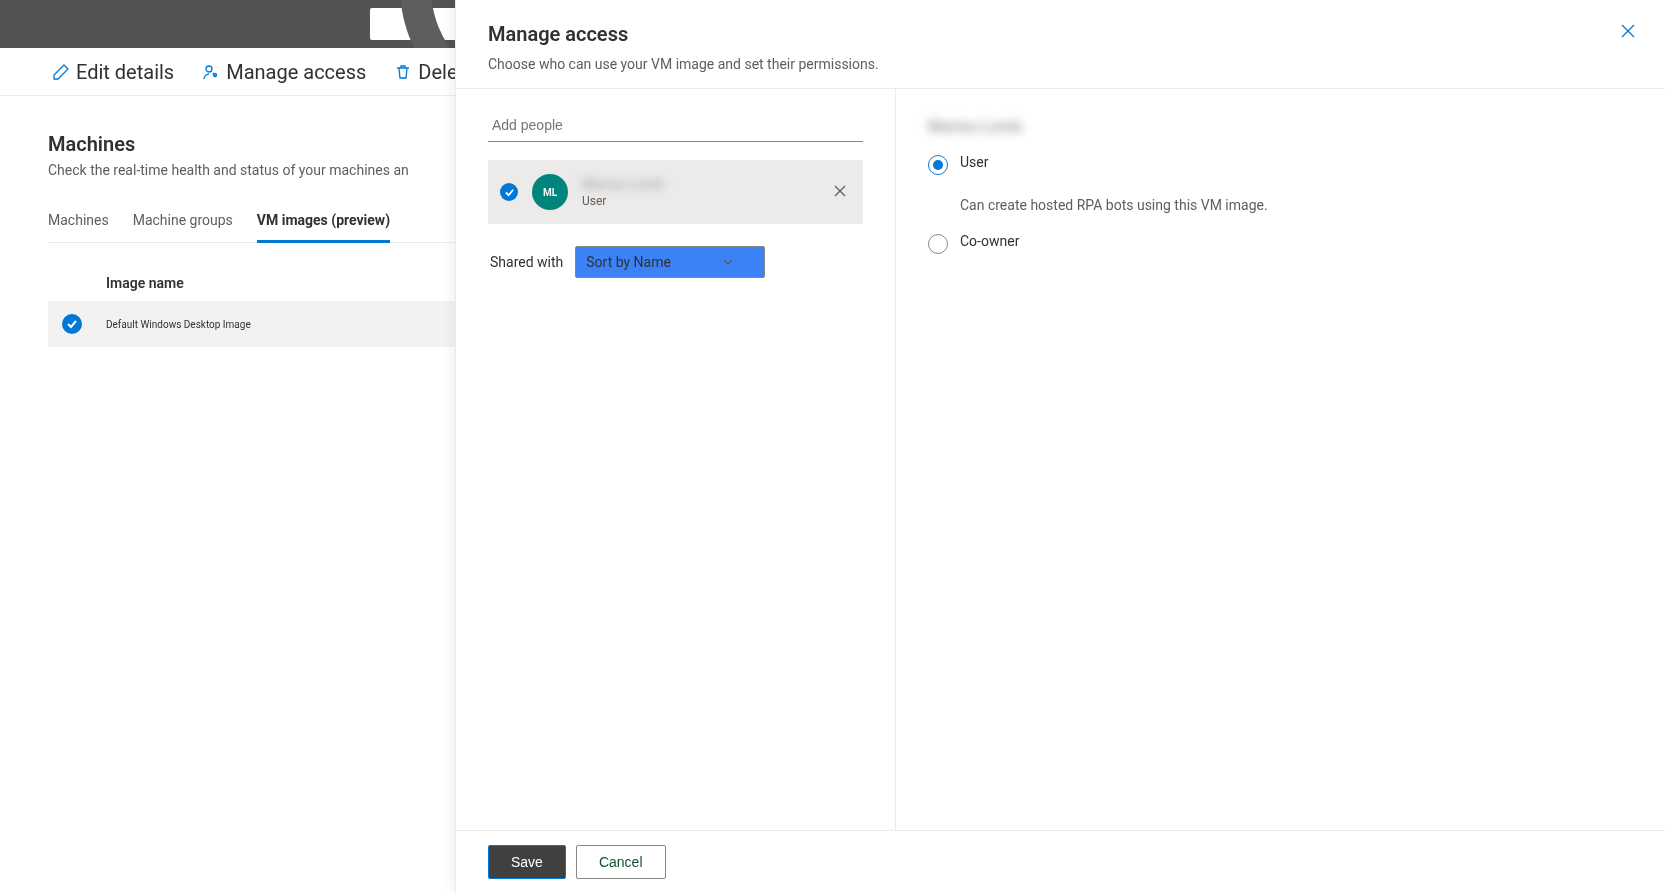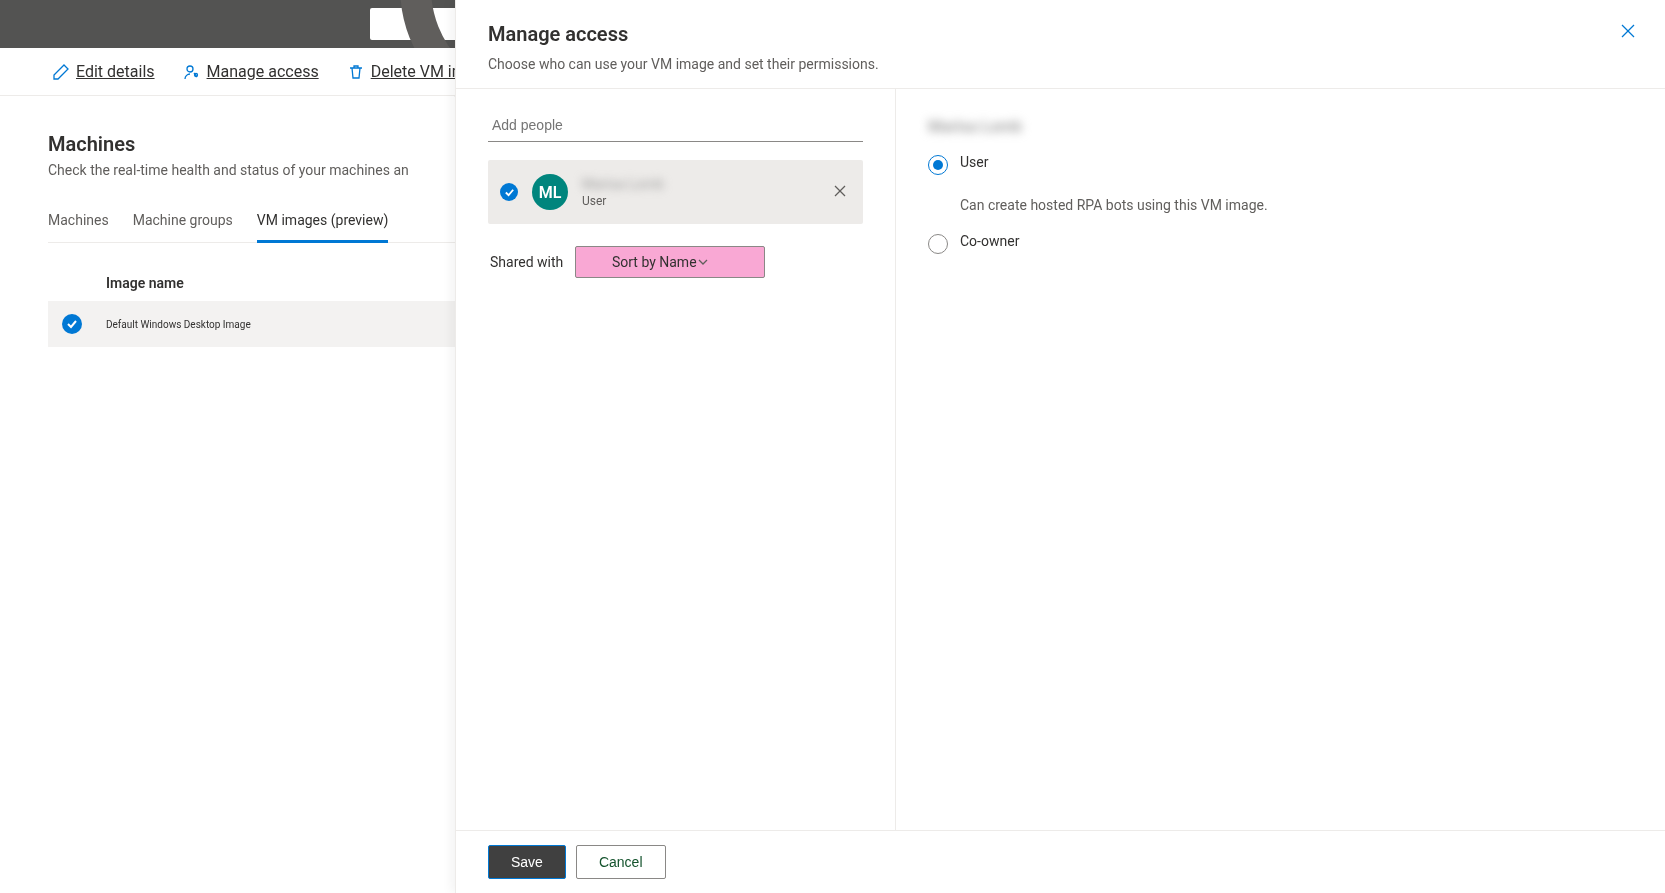"Edit details" .cmd-item { font-size: 16px -> 20px; text-decoration: underline -> none }
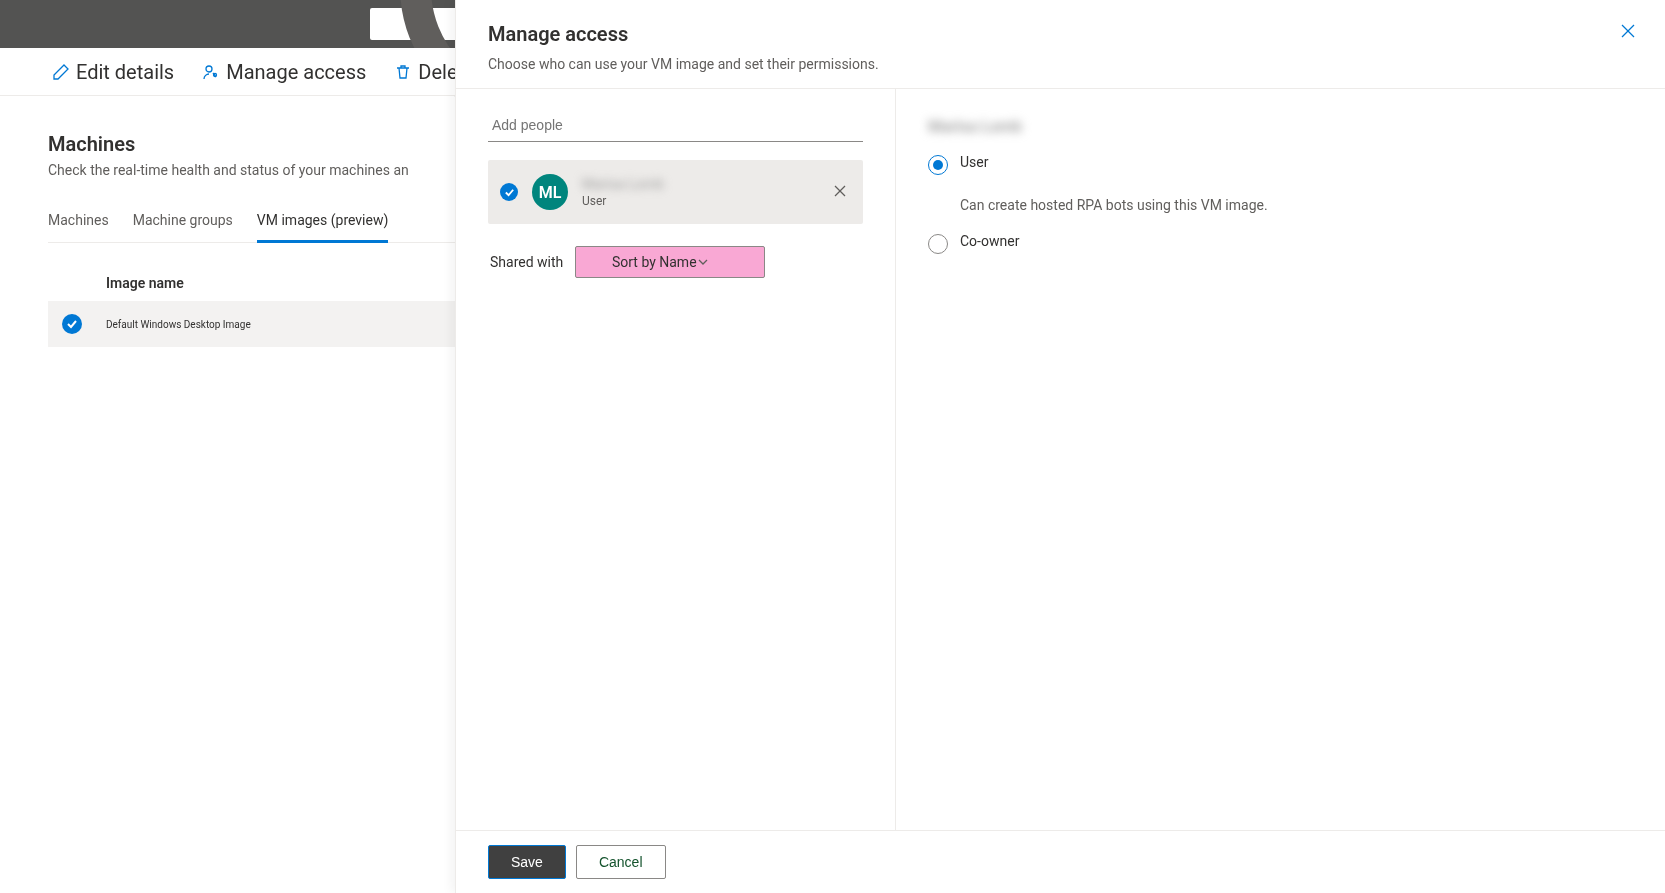"ML" .avatar { font-size: 16px -> 10px }
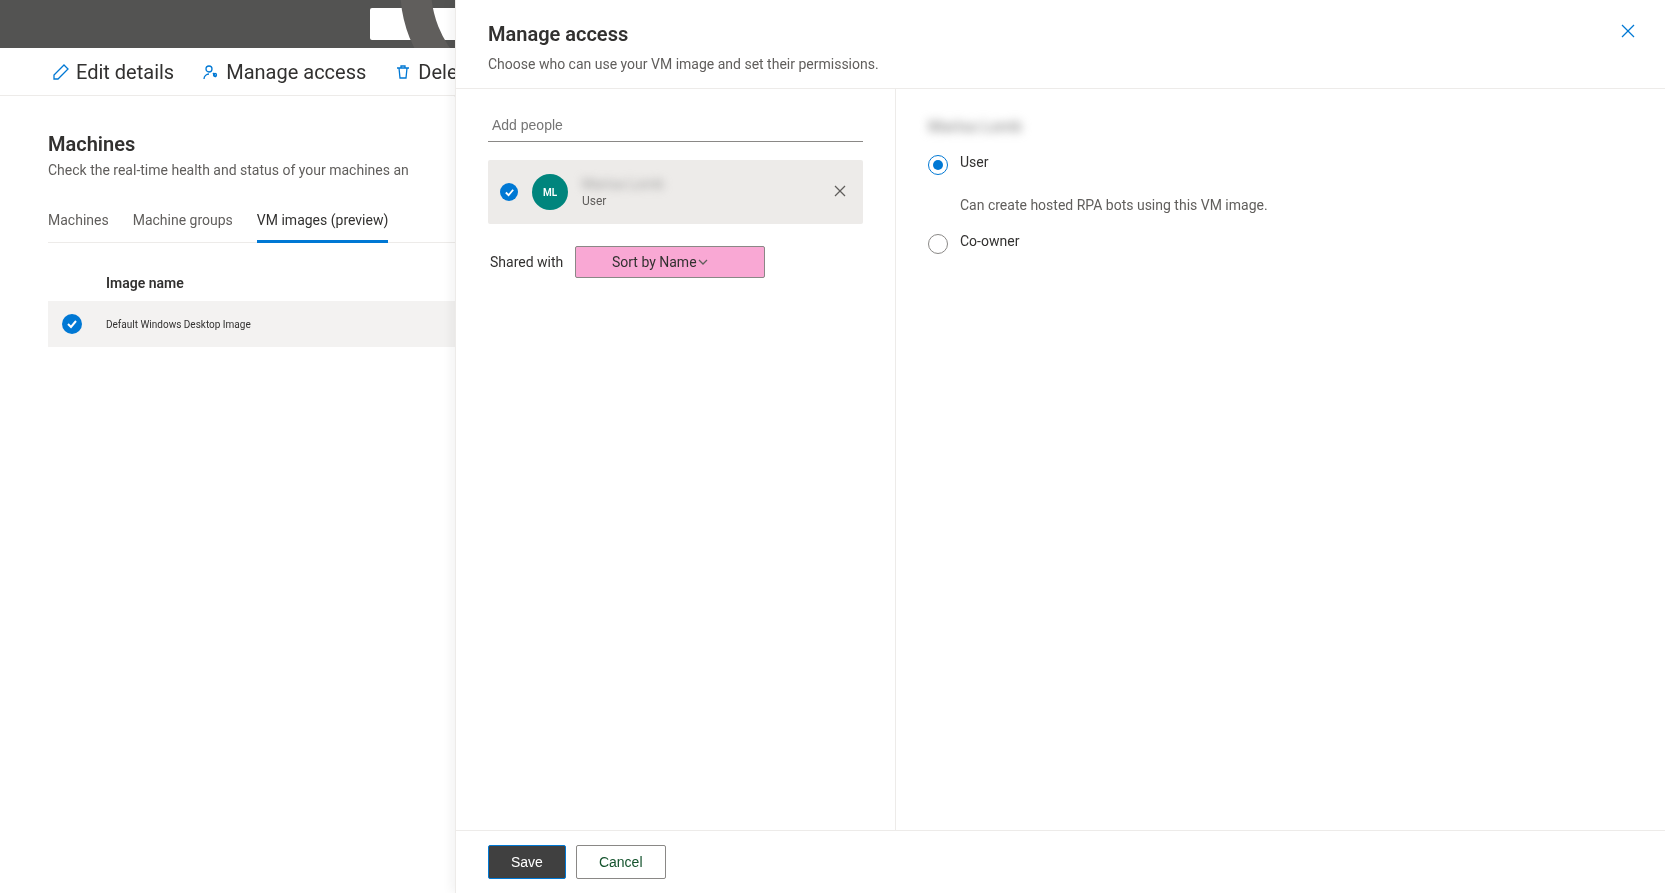"VM images (preview)" .tab.active { font-weight: 400 -> 700 }
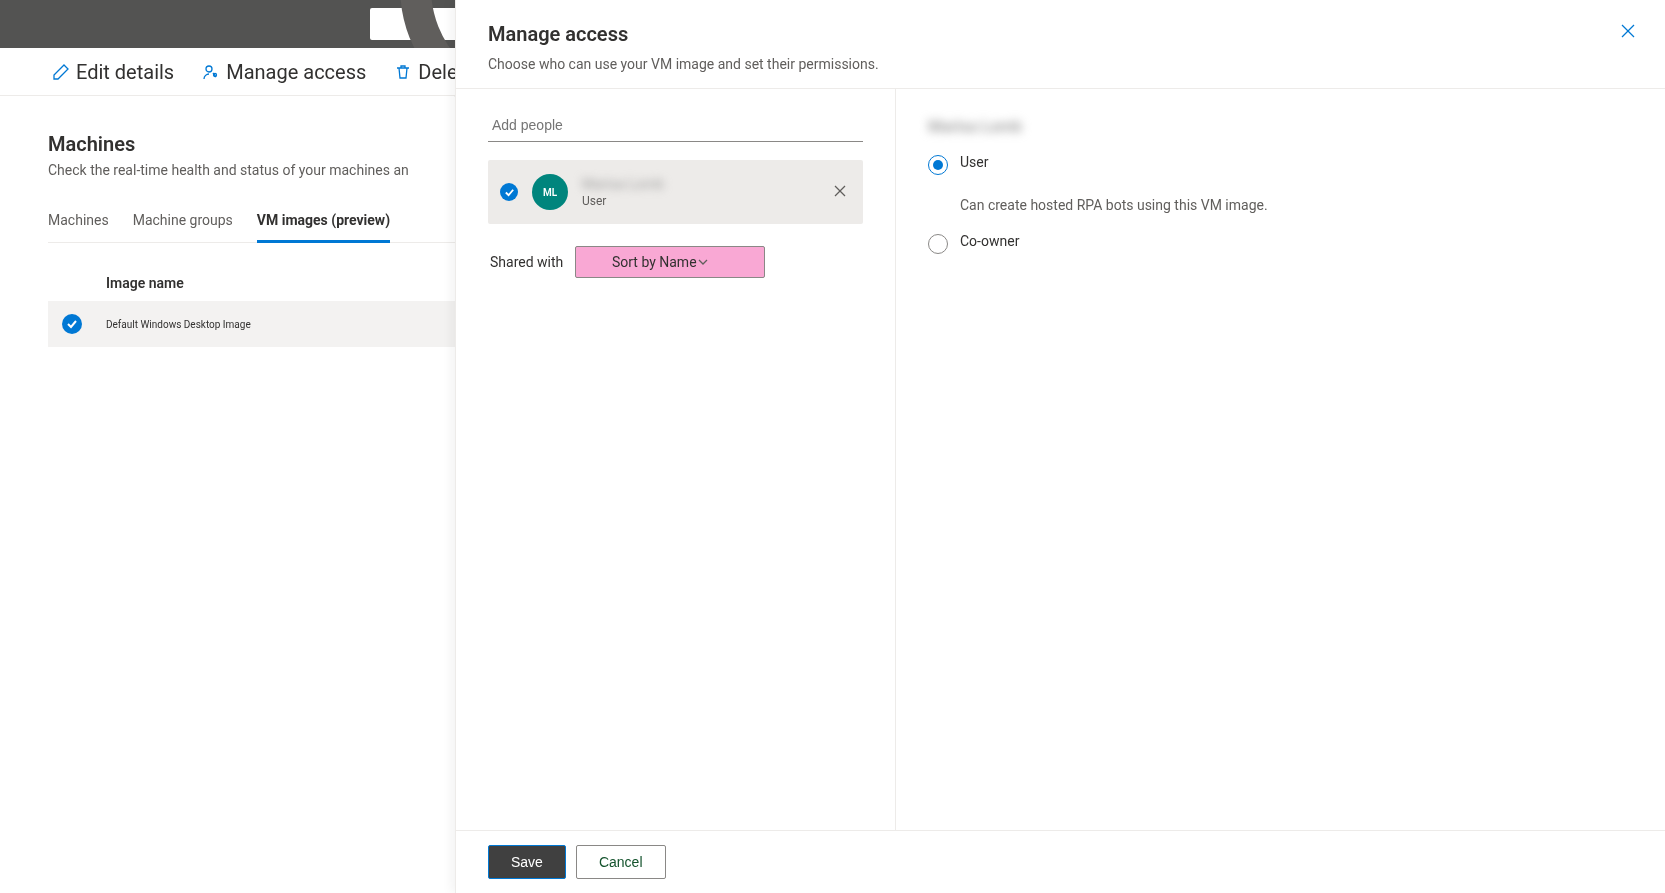"Sort by Name" .sort-select { background: #f9a8d4 -> #3b82f6; justify-content: center -> space-between }
